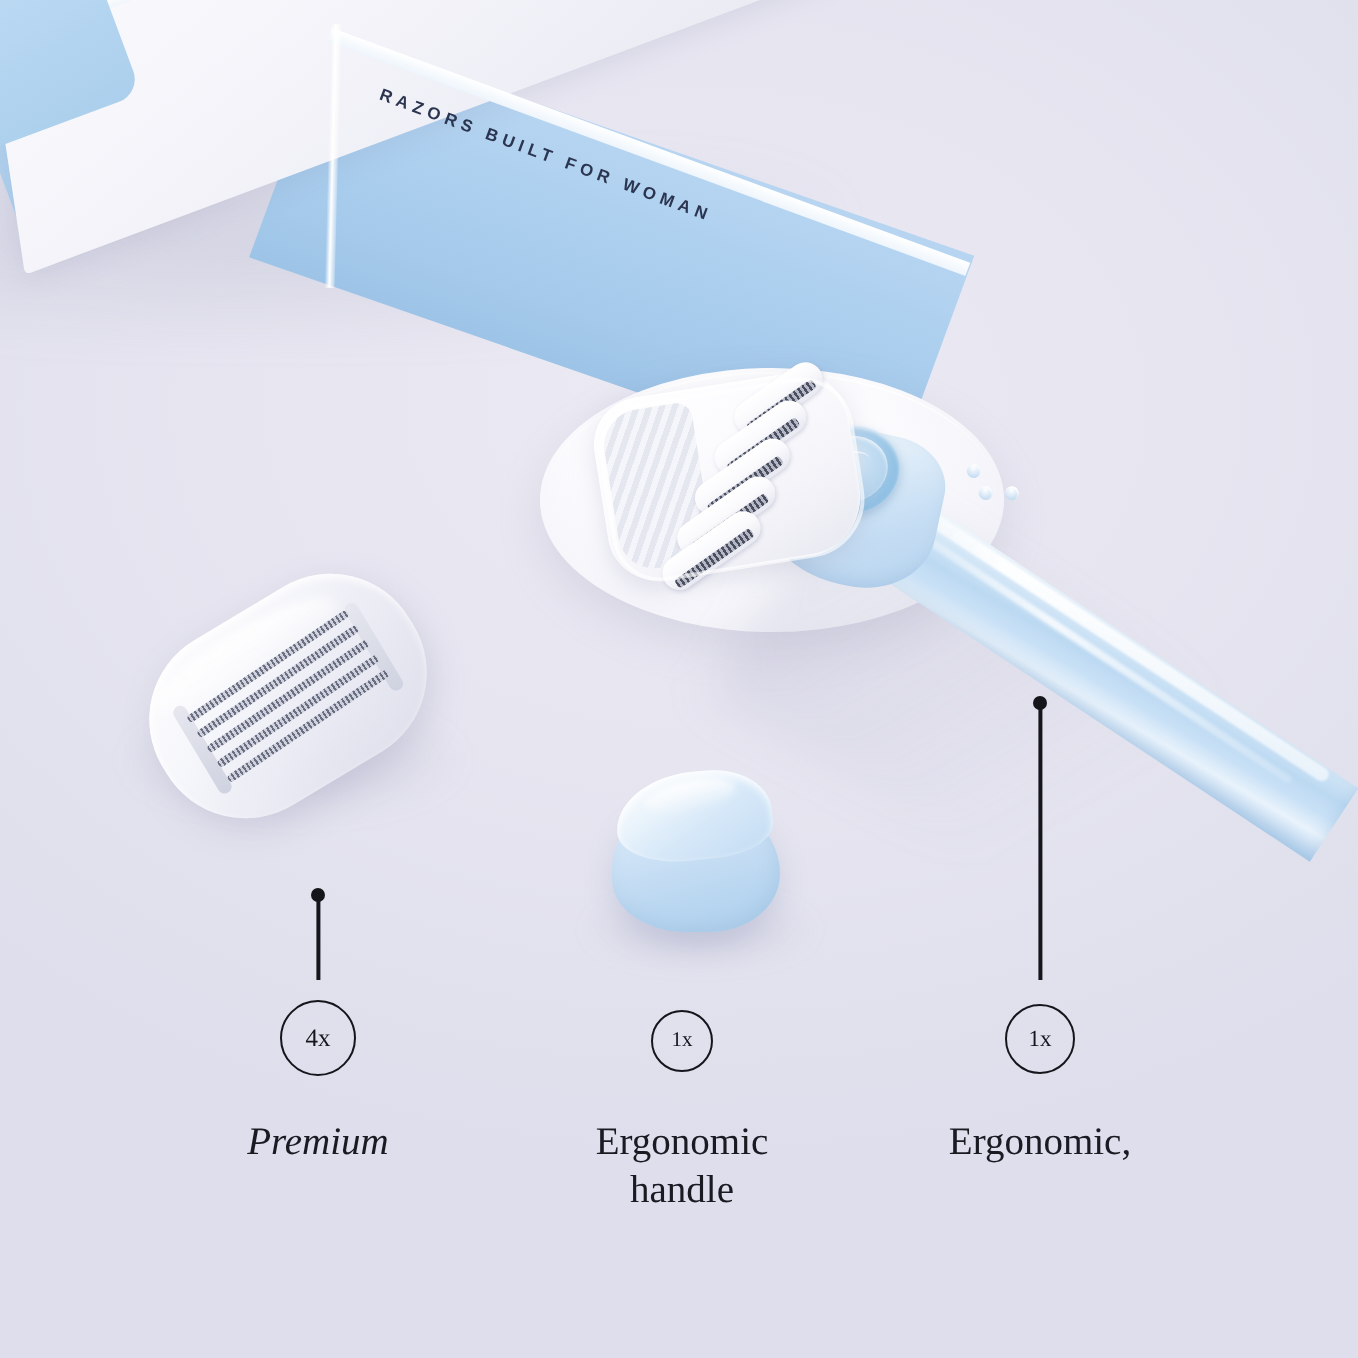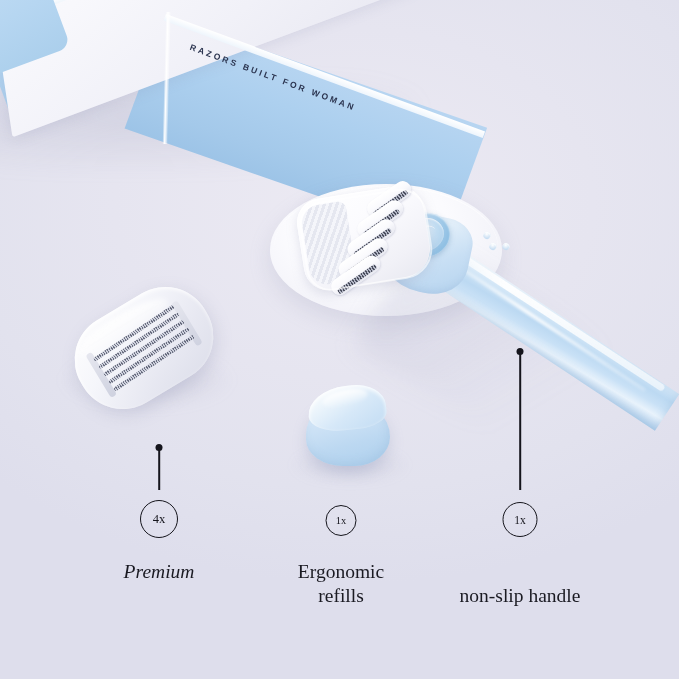"Ergonomic," span { html: none -> <span>Ergonomic,</span> }
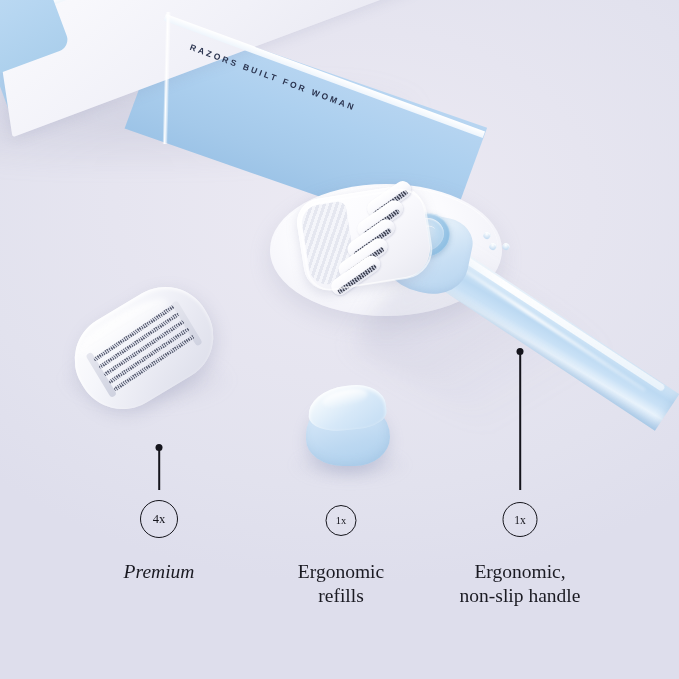"refills" span { text: refills -> handle }
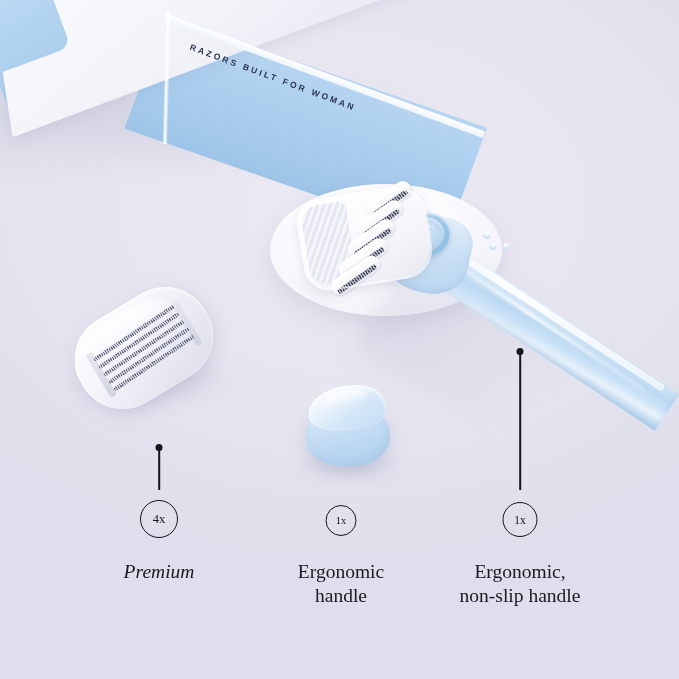"non-slip handle" span { html: <span>non-slip handle</span> -> none }
